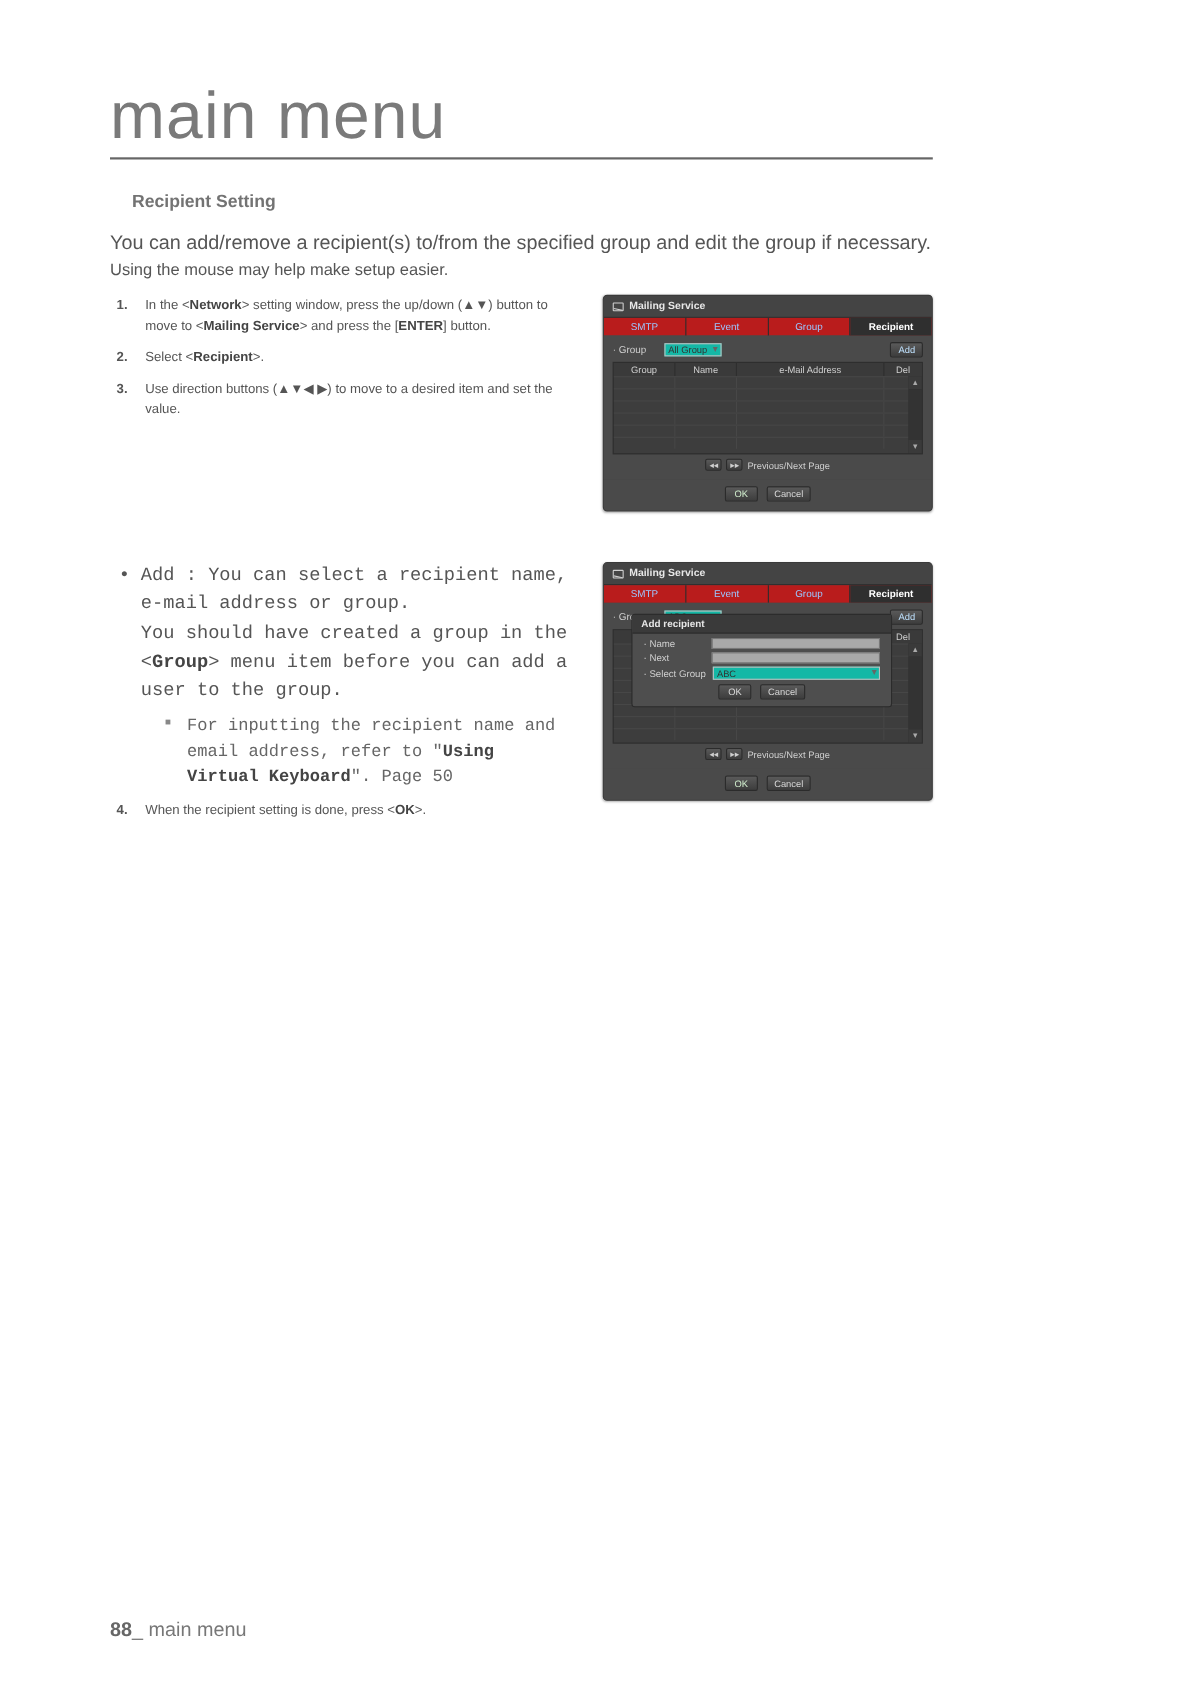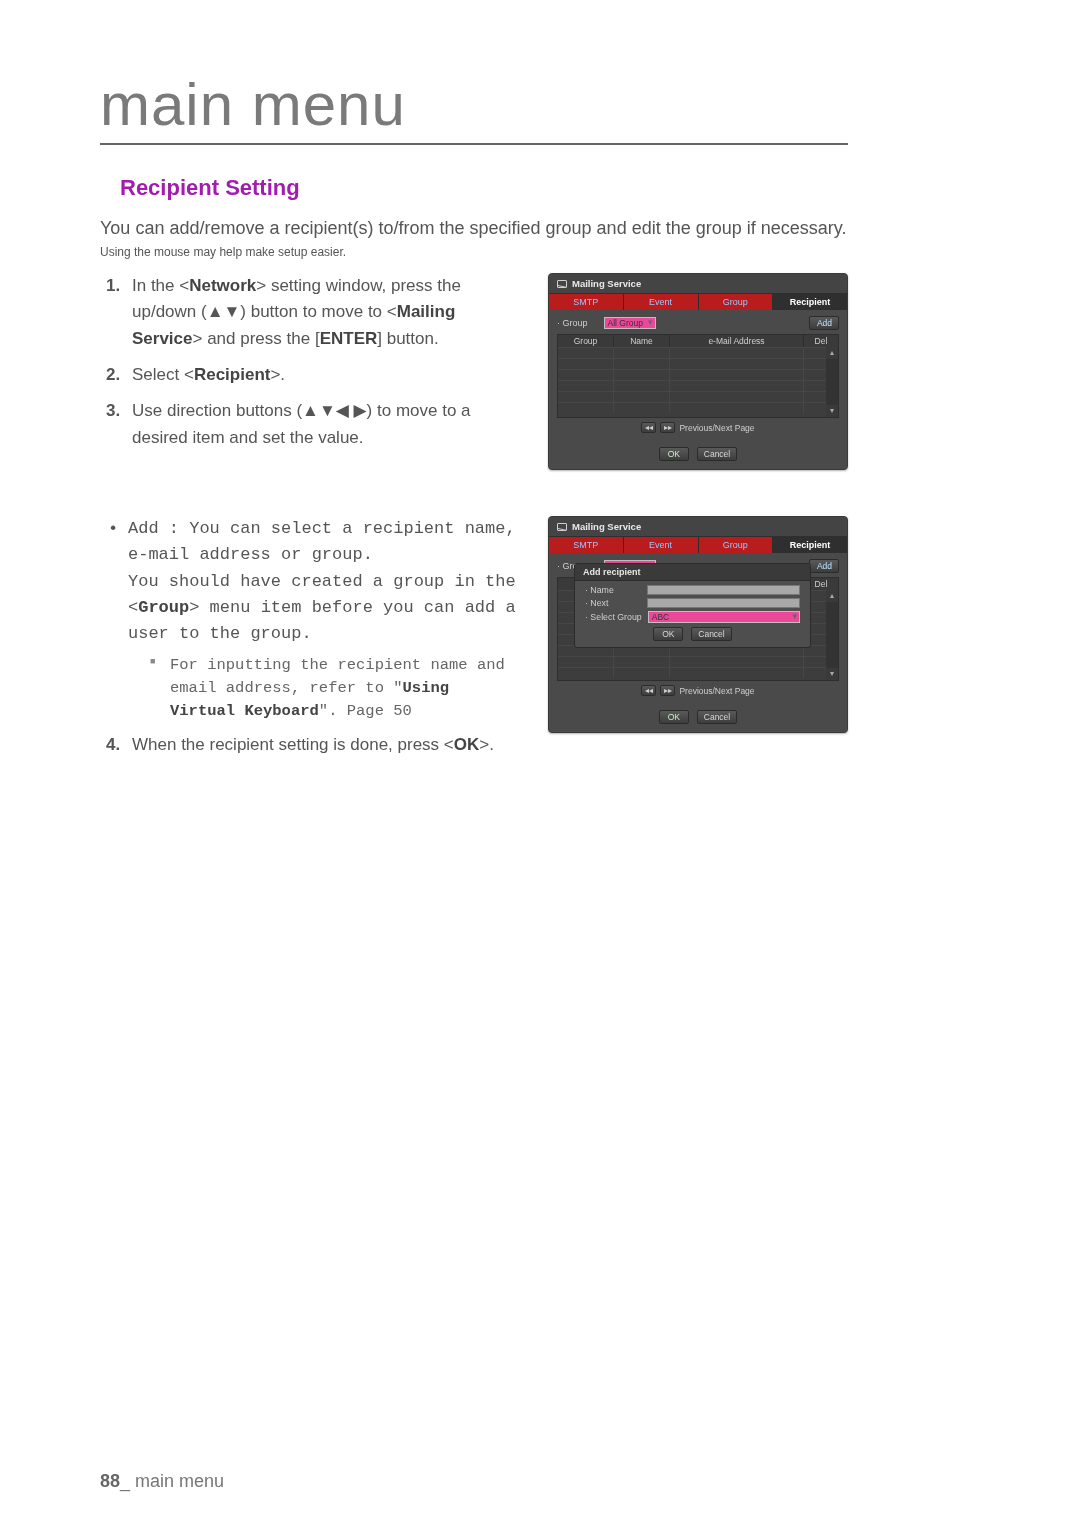"Recipient Setting" .section-title { color: #a21caf -> #737373; font-size: 22px -> 16px }
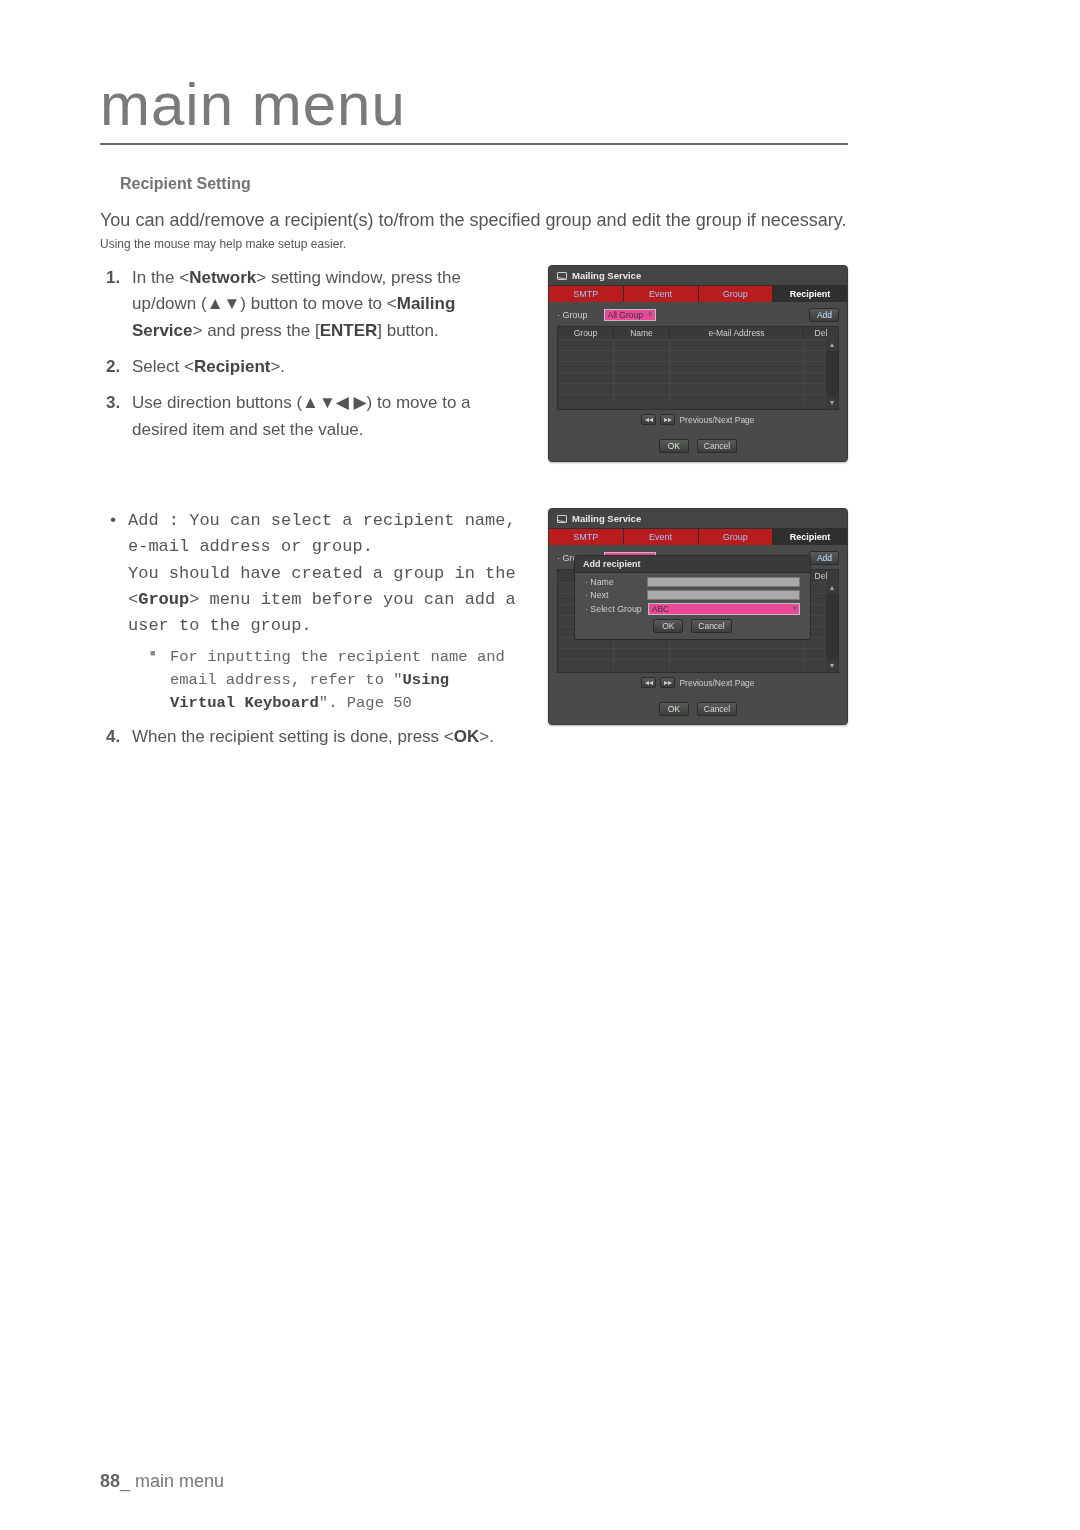"Using the mouse may help" .intro2 { font-size: 12px -> 15px }
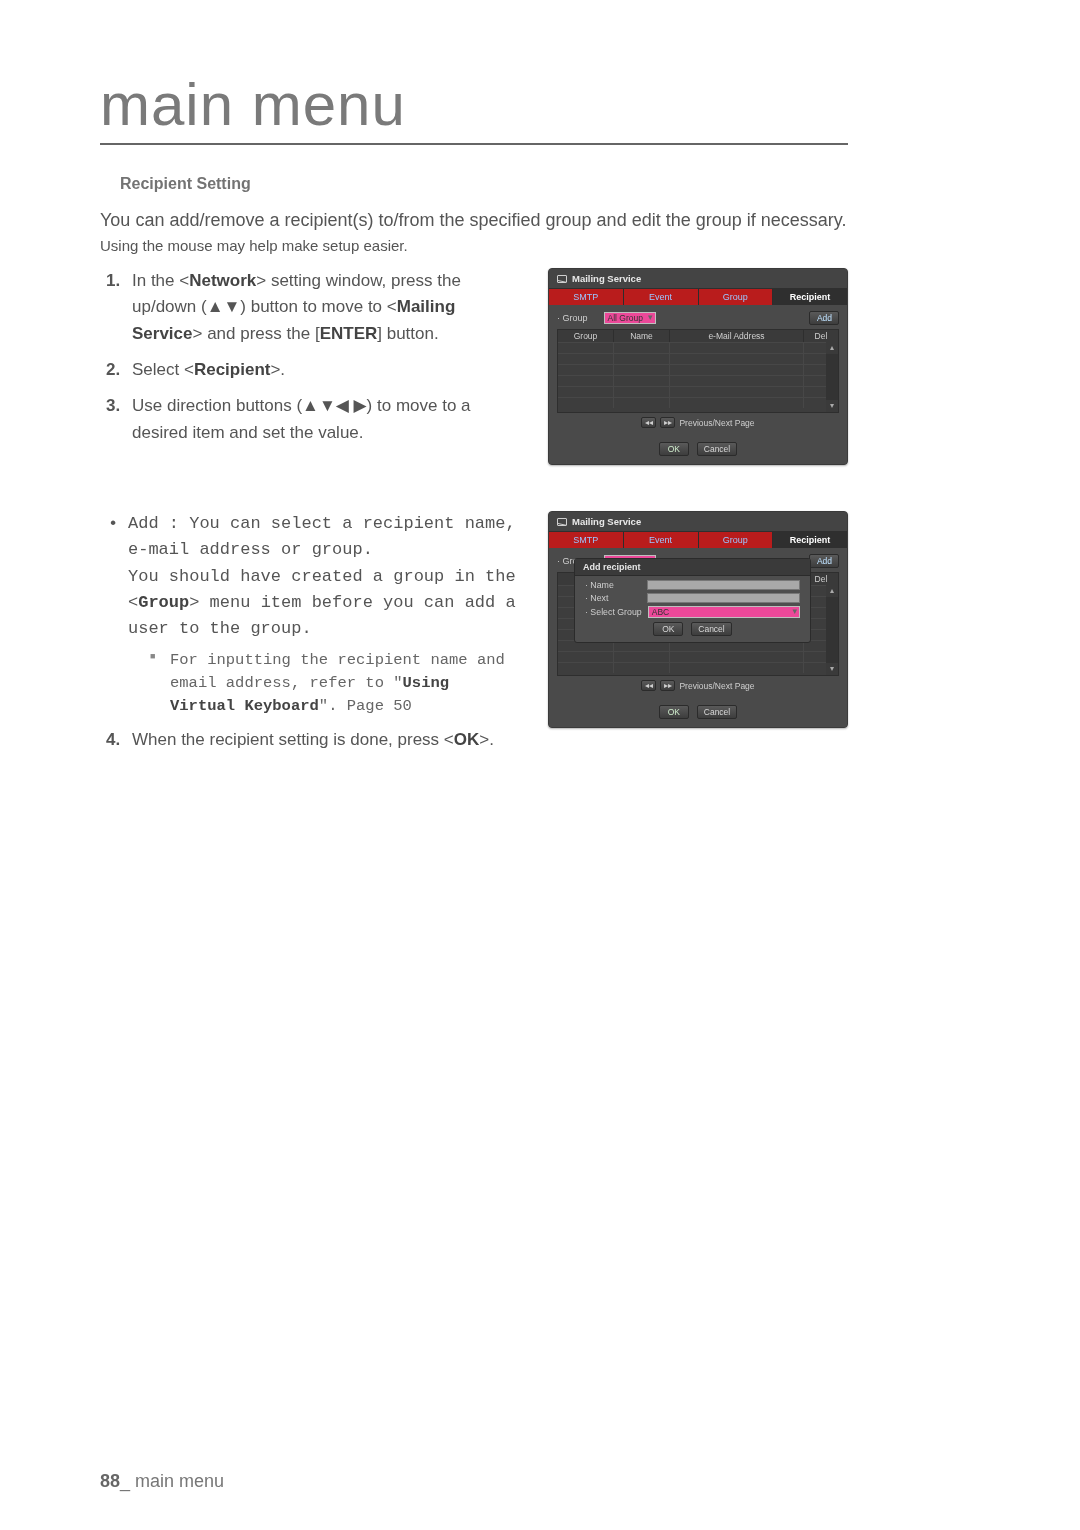"In the <Network> setting window," ol.steps > li { font-size: 17px -> 12px }
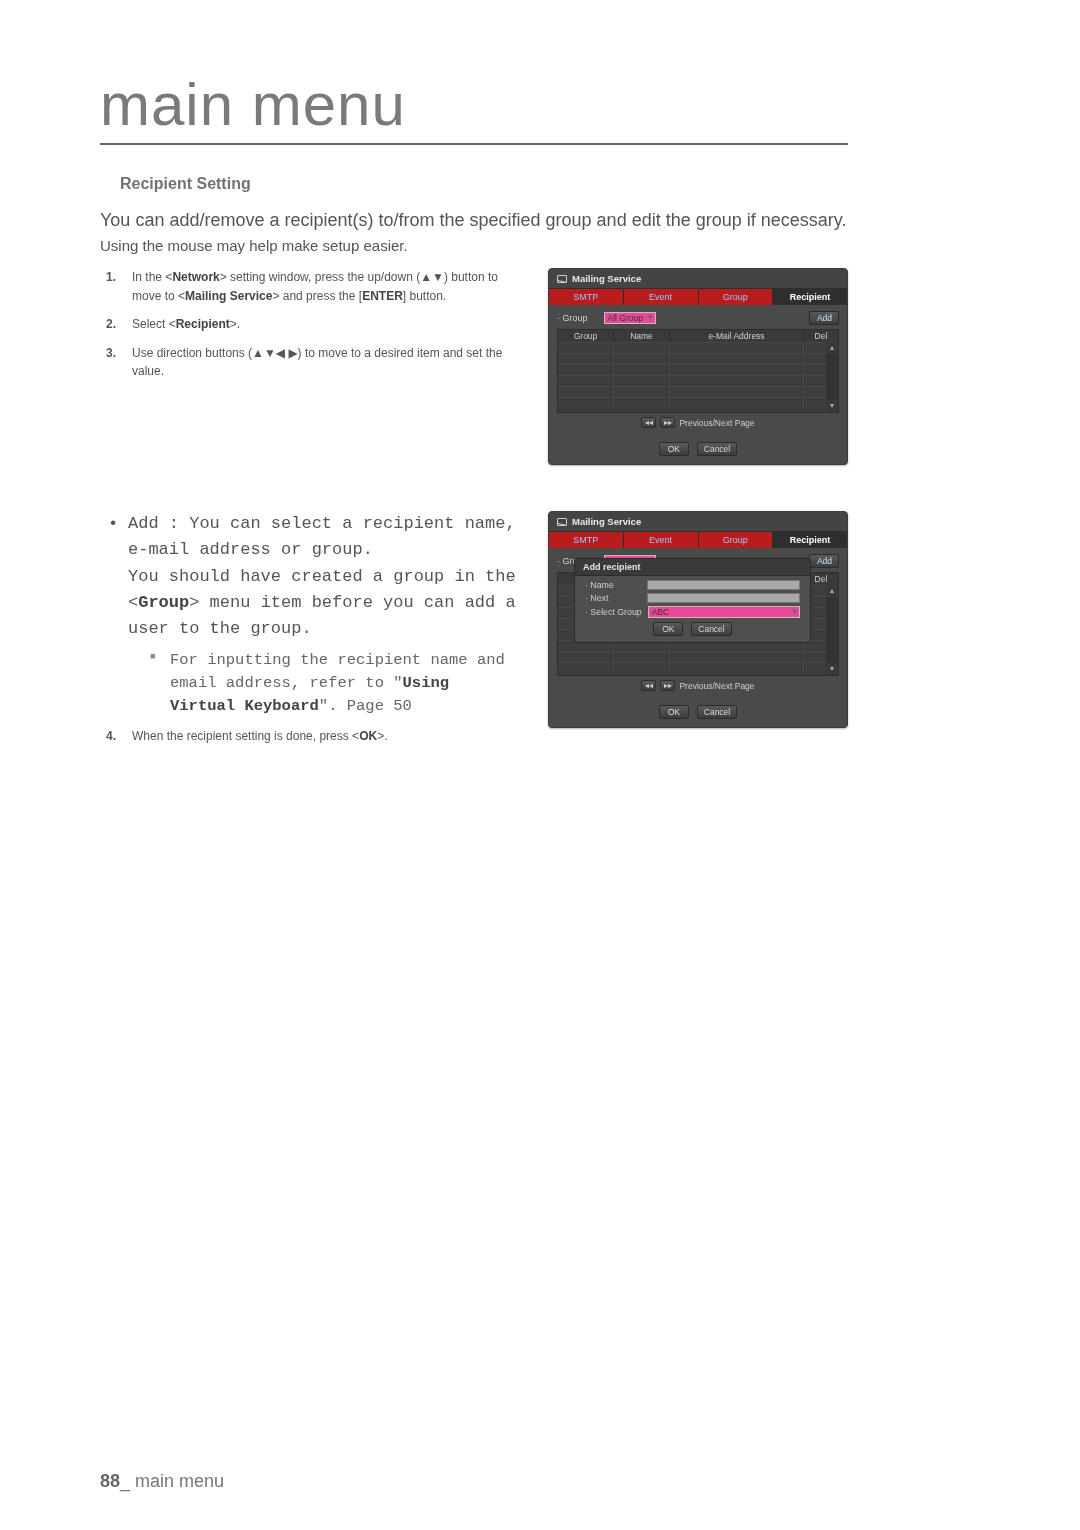"All Group" .ms-dd { background: #ec4899 -> #14b8a6 }
